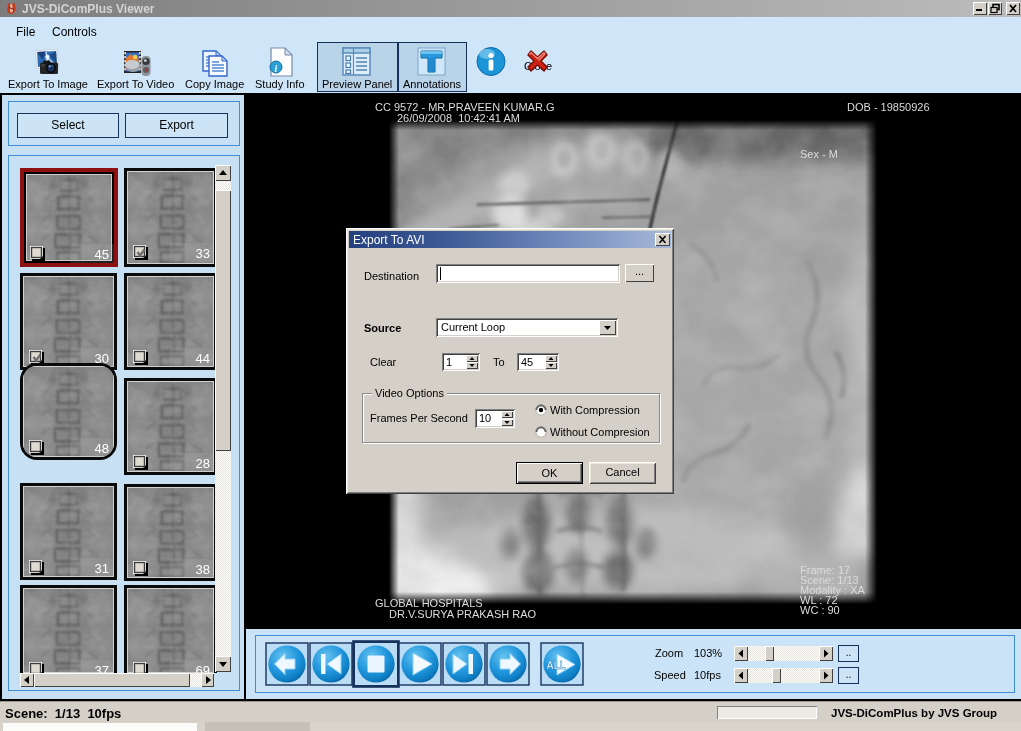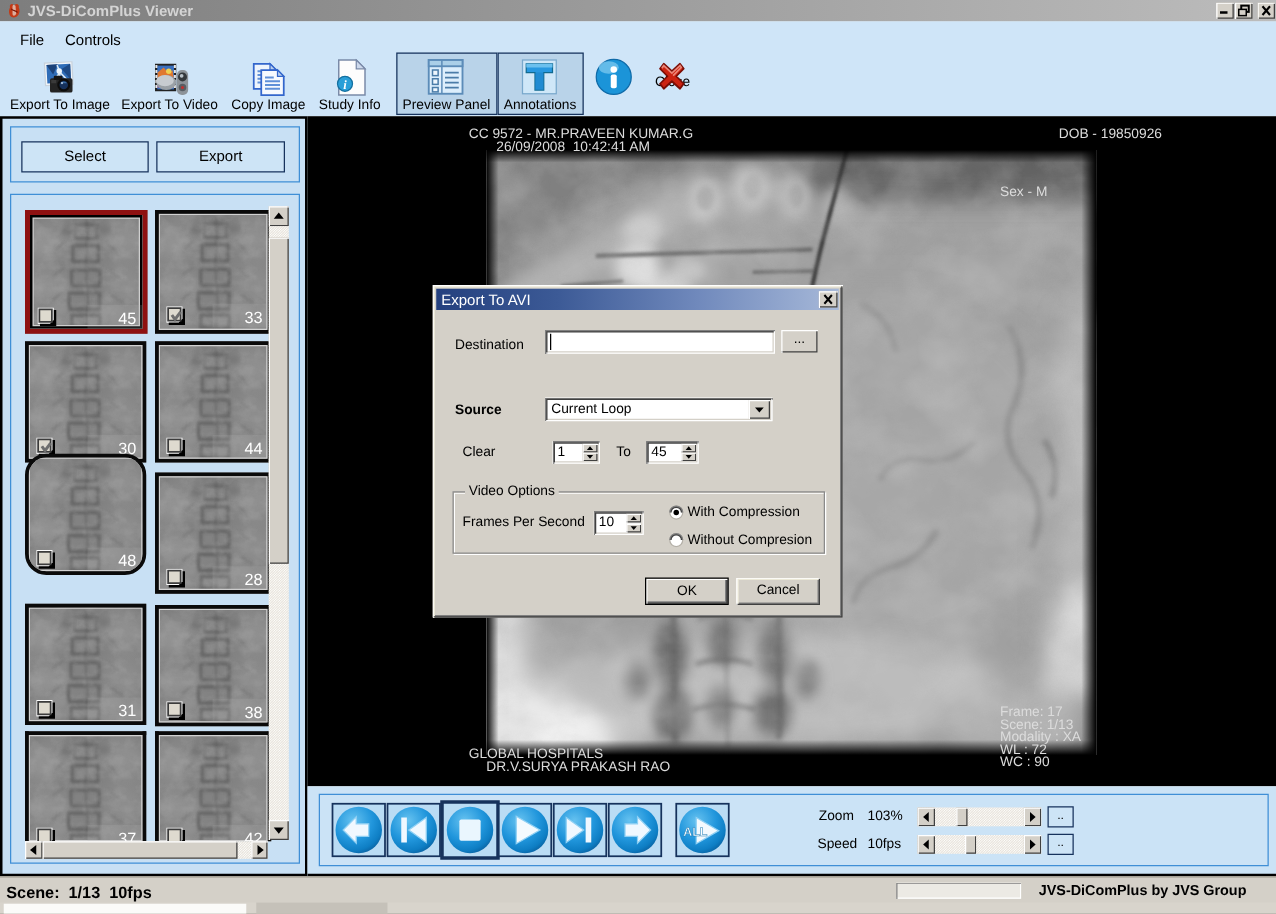"42" div.num { text: 42 -> 69 }
